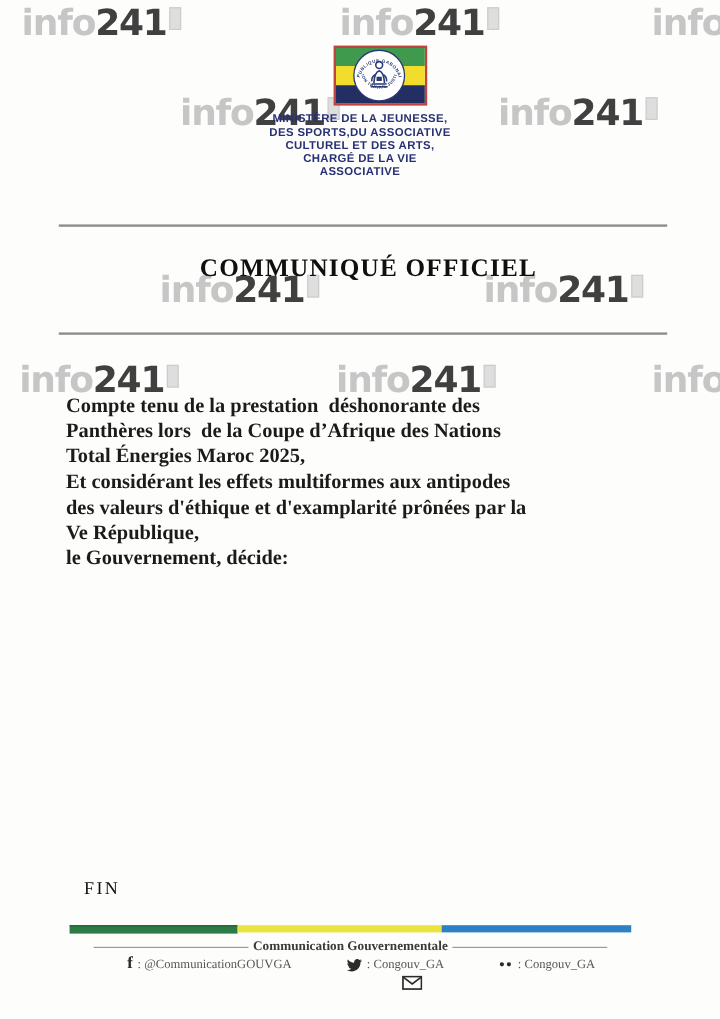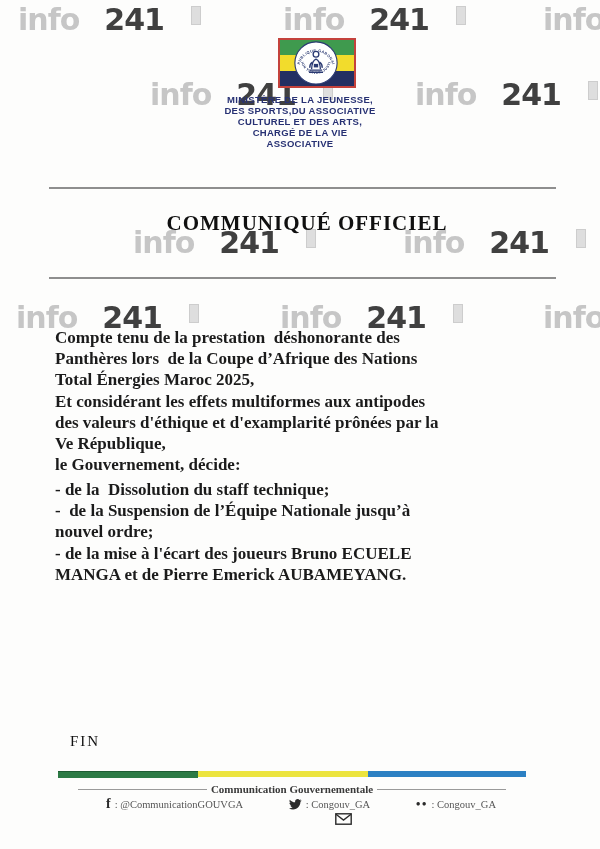"info" .wm { gap: 25px -> none }
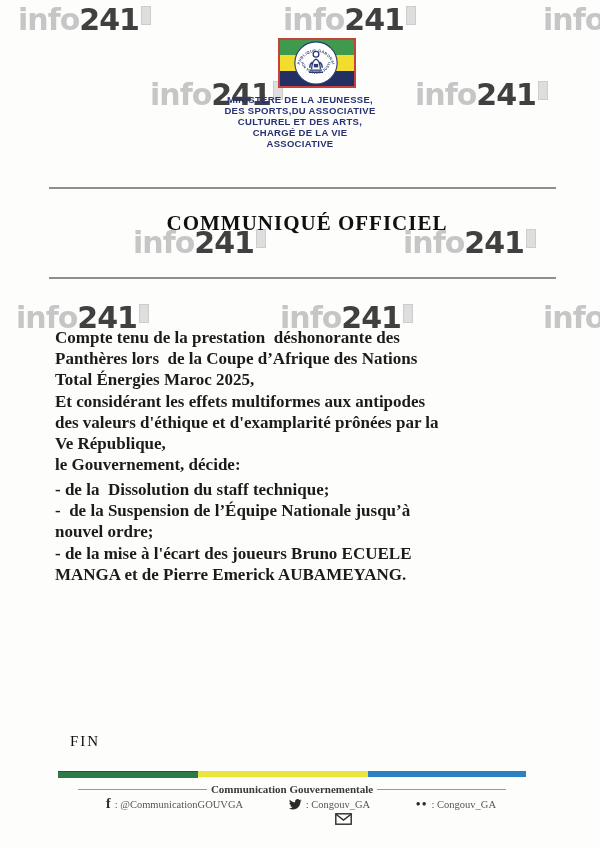"- de la Dissolution du" p.para { html: <p>- de la Dissolution du staff technique; - de la Suspension de l’Équipe Nationale jusqu’à nouvel ordre; - de la mise à l'écart des joueurs Bruno ECUELE MANGA et de Pierre Emerick AUBAMEYANG.</p> -> none }
